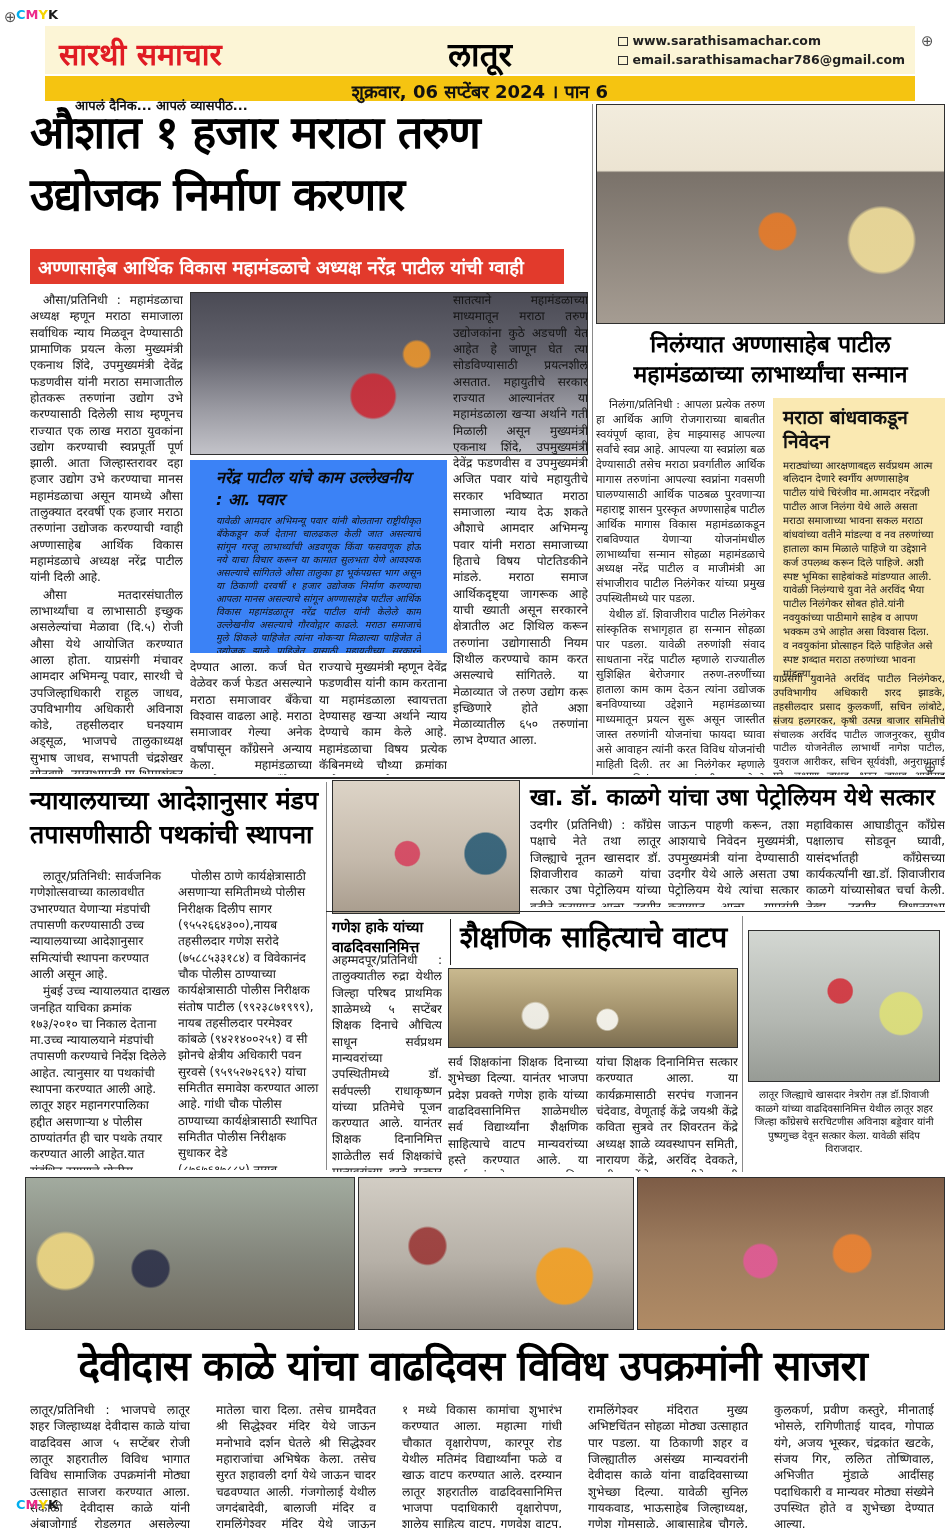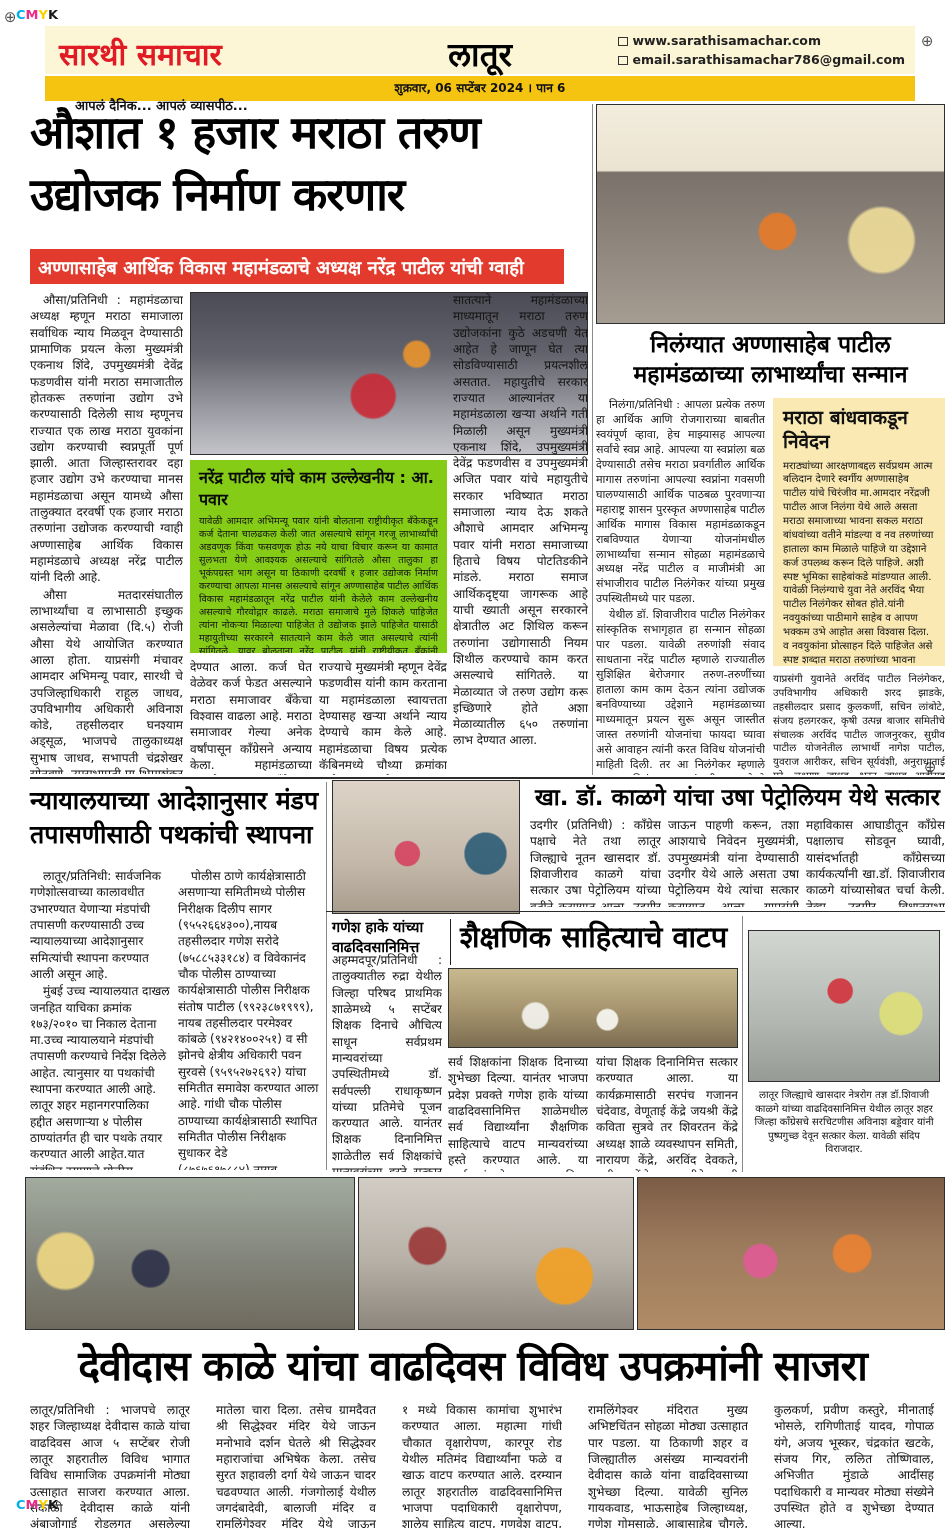"शुक्रवार, 06 सप्टेंबर 2024 ।" .dateline { font-size: 12px -> 18px }
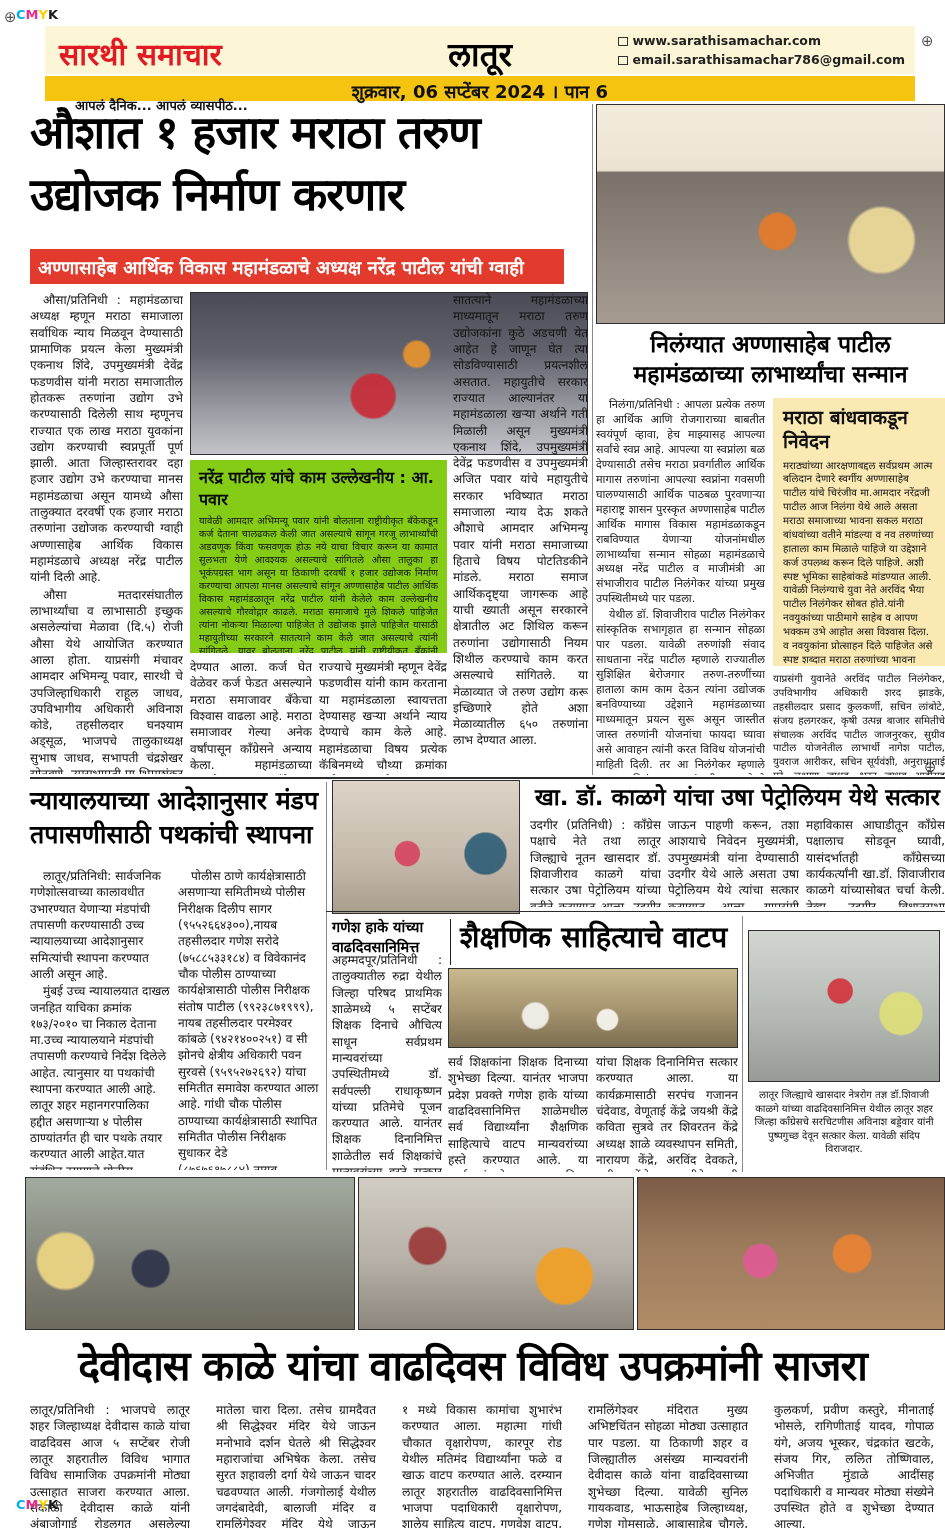"मराठा बांधवाकडून निवेदन" div.abs { height: 268px -> 328px }
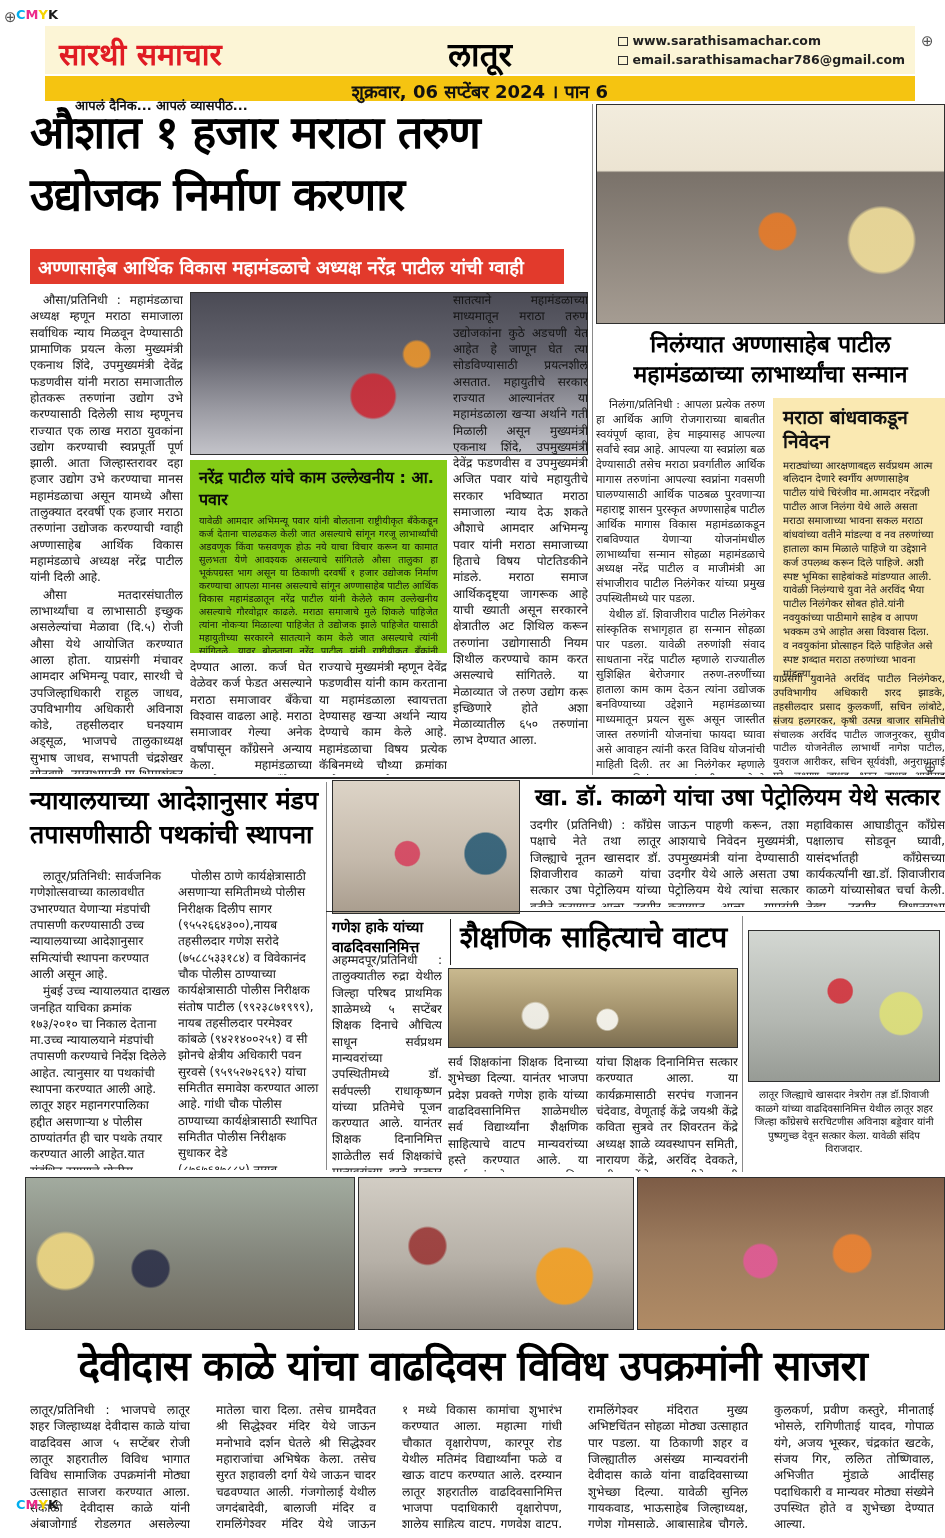"नरेंद्र पाटील यांचे काम उल्लेखनीय" .bluebox { background: #84cc16 -> #3b82f6; font-style: none -> italic; padding: 6px 9px -> 6px 26px }
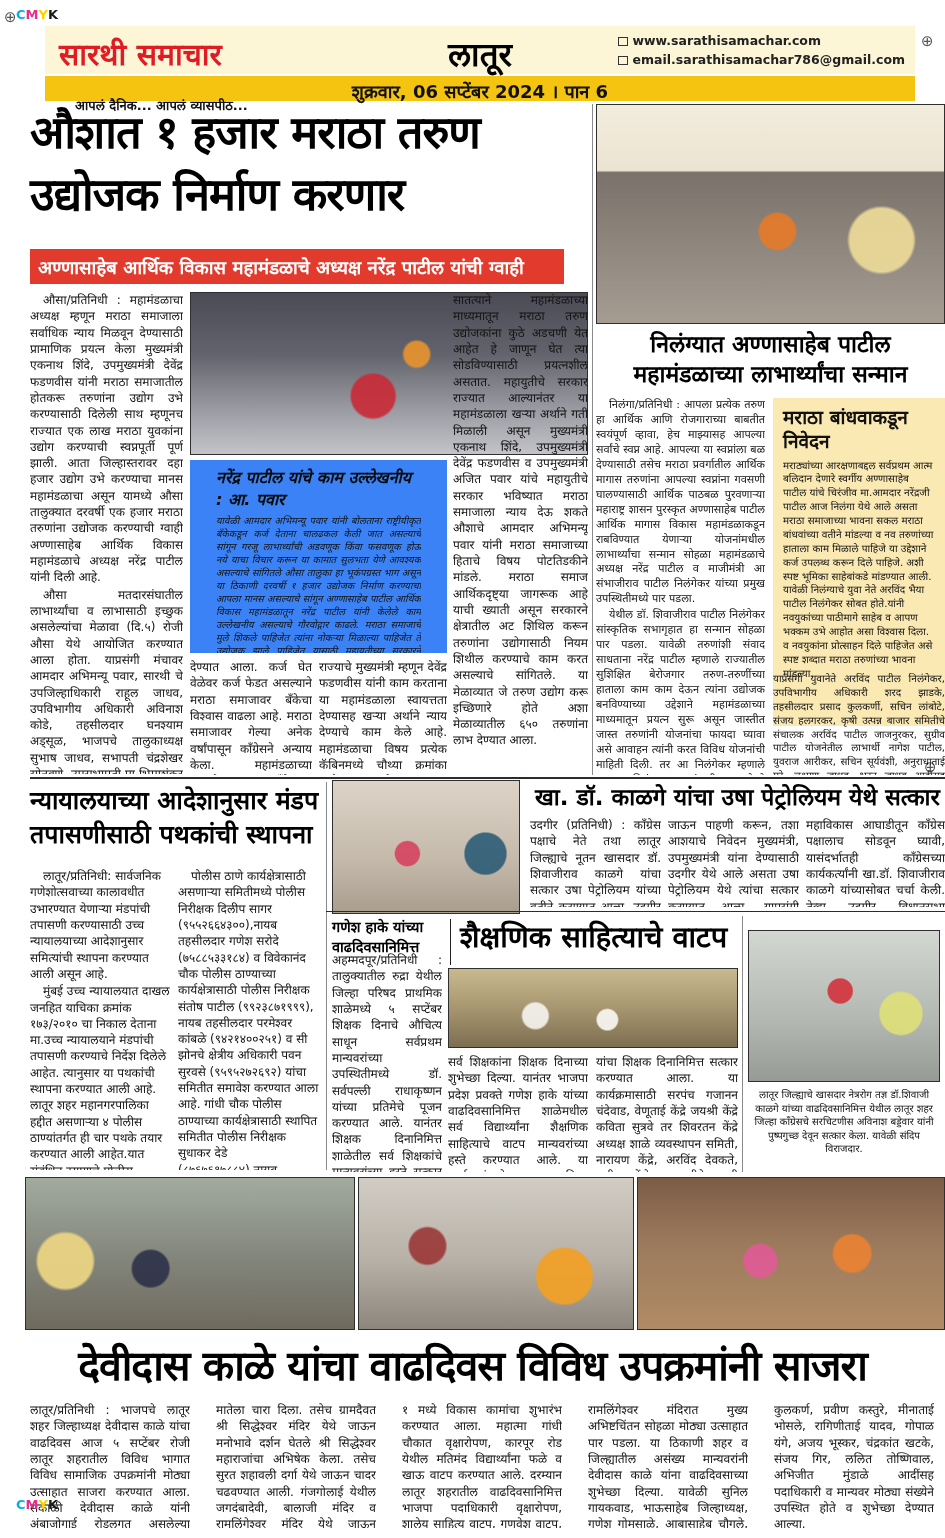"खा. डॉ. काळगे यांचा उषा" div.abs { text-align: center -> none }
